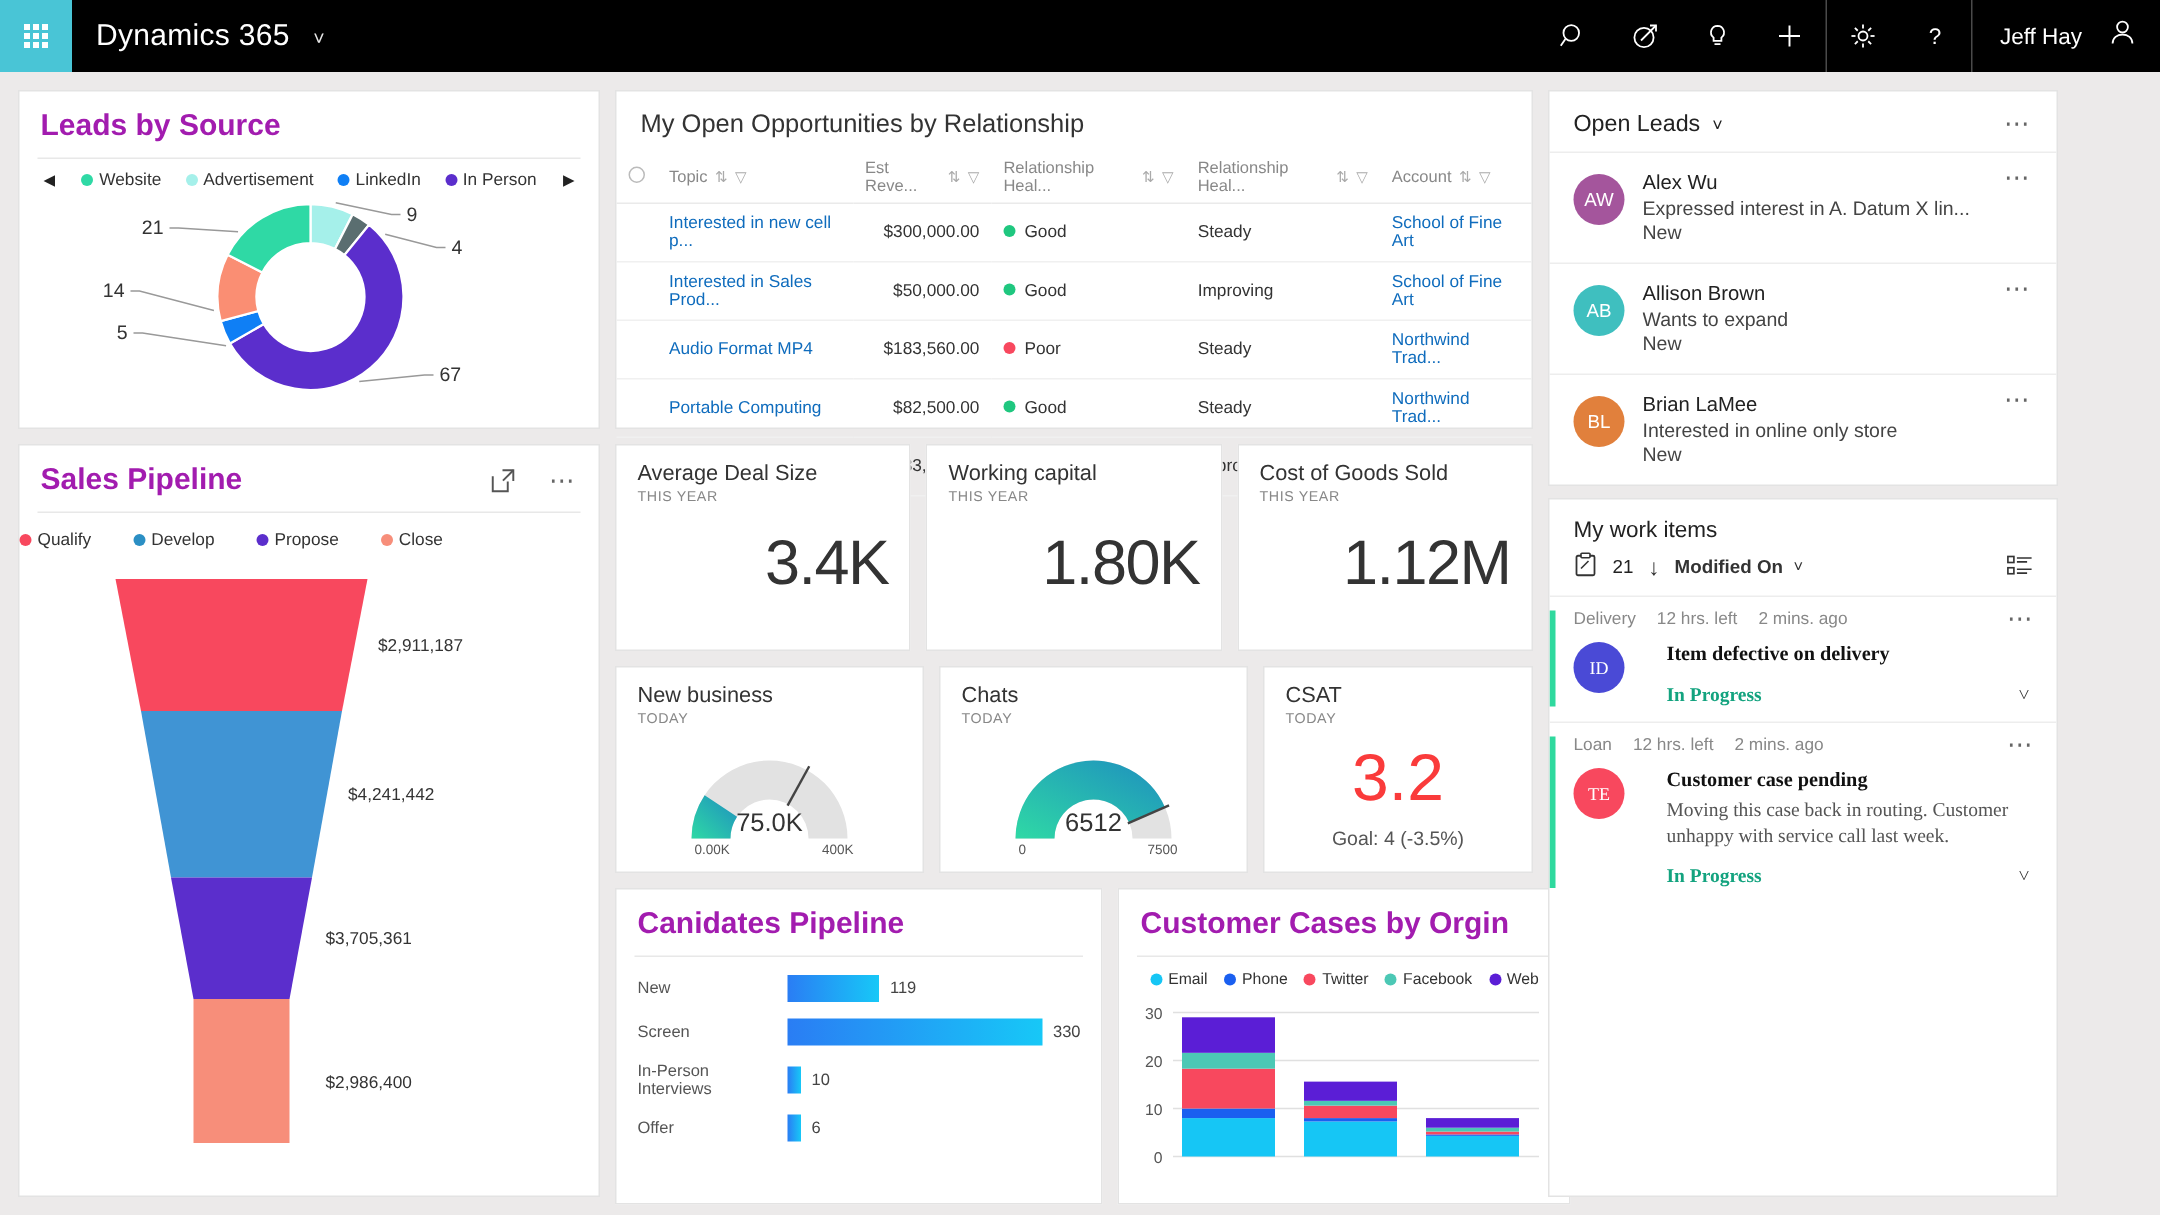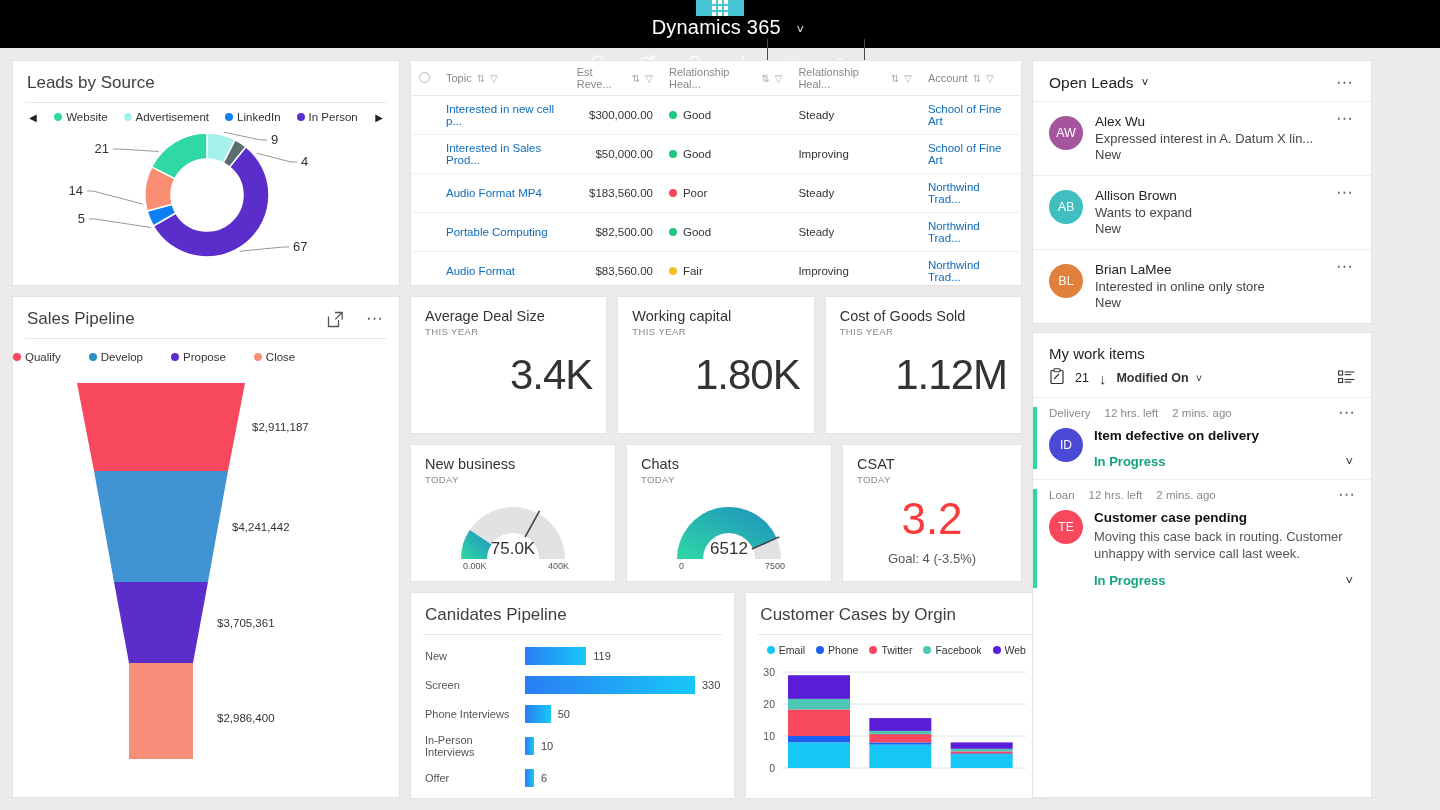"Dynamics 365 ˅" .navbar { flex-direction: column -> none }
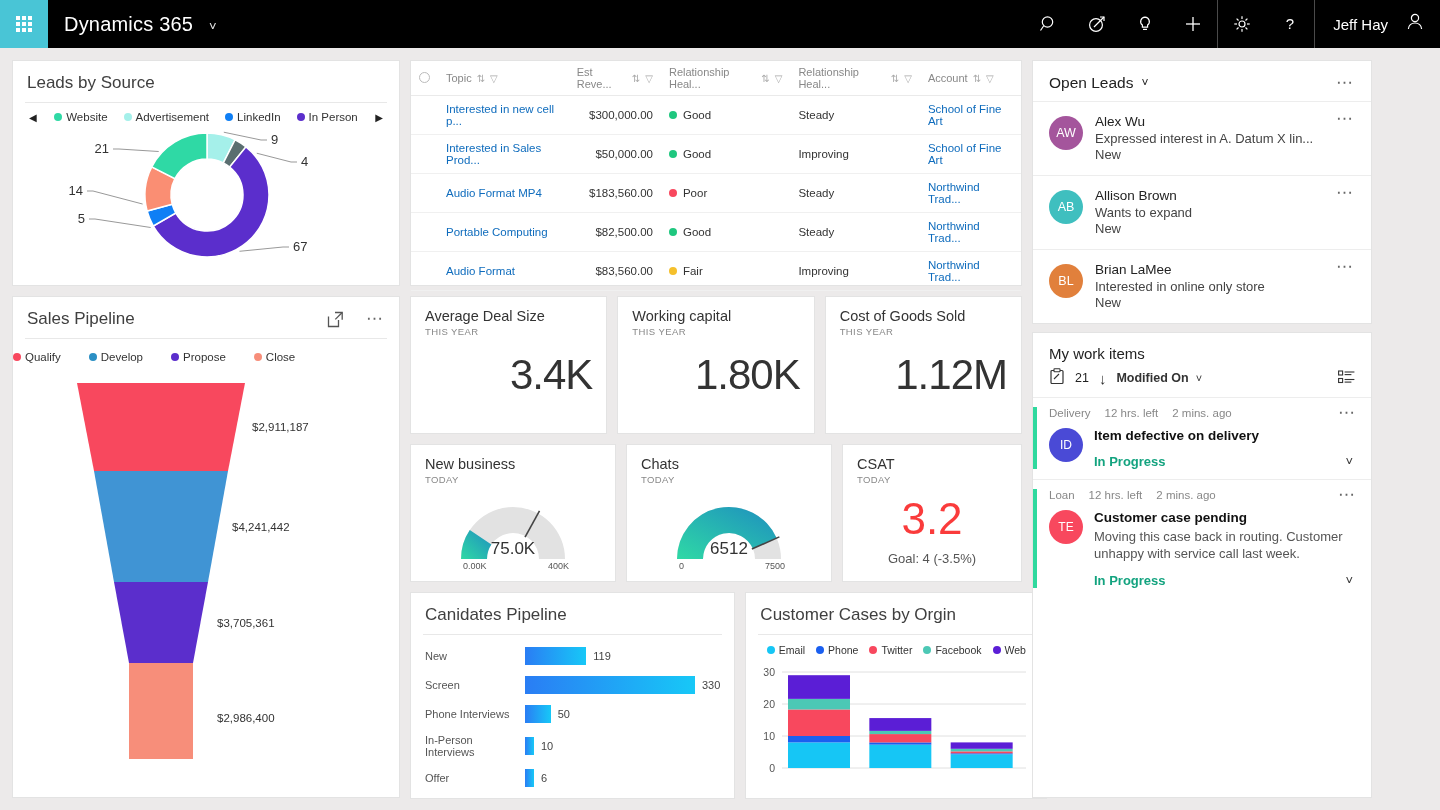"Leads by Source" .card-title { color: #404040 -> #a21caf; font-size: 17px -> 20px; font-weight: 400 -> 700 }
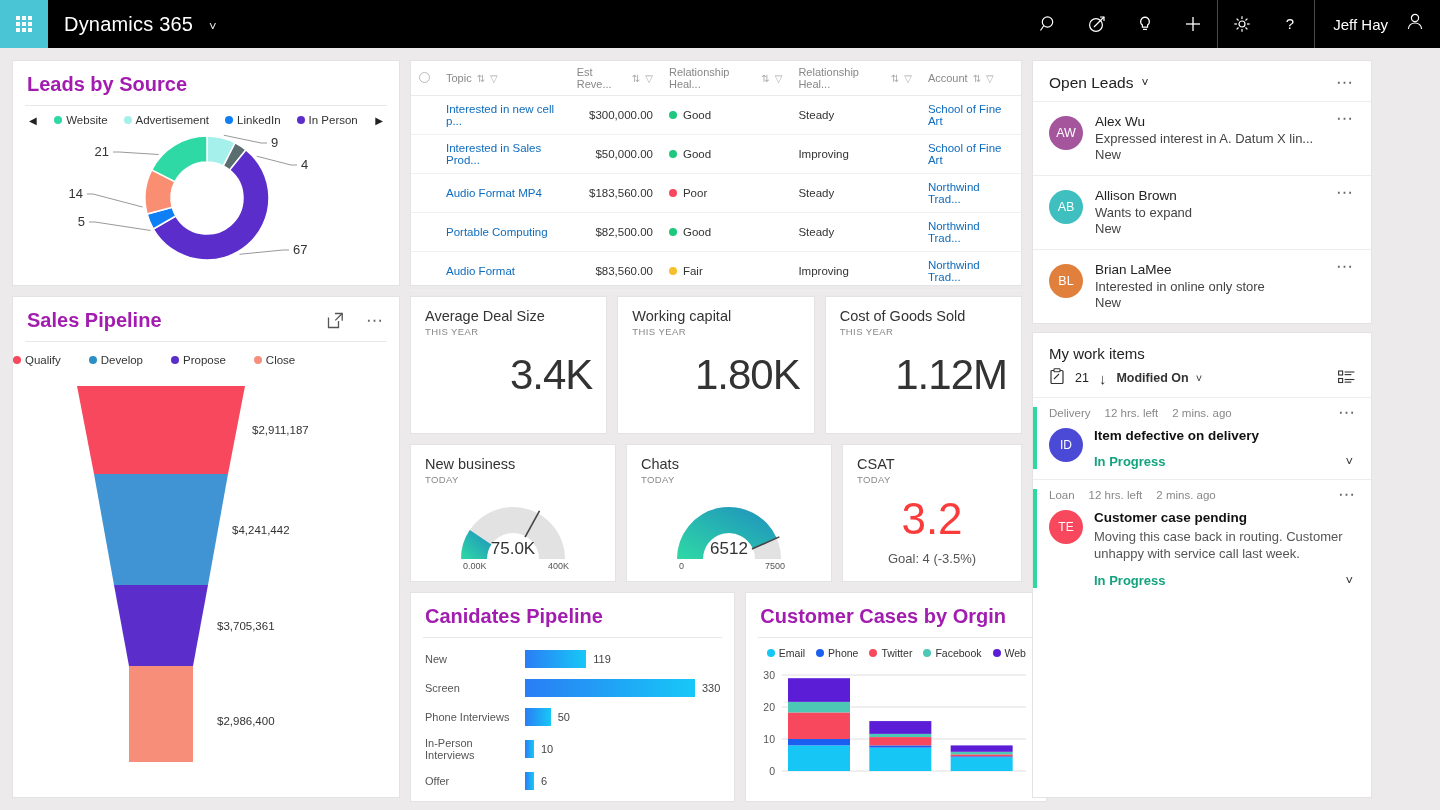"My Open Opportunities by Relationship" div.opp-title { html: none -> <div>My Open Opportunities by Relationship</div> }
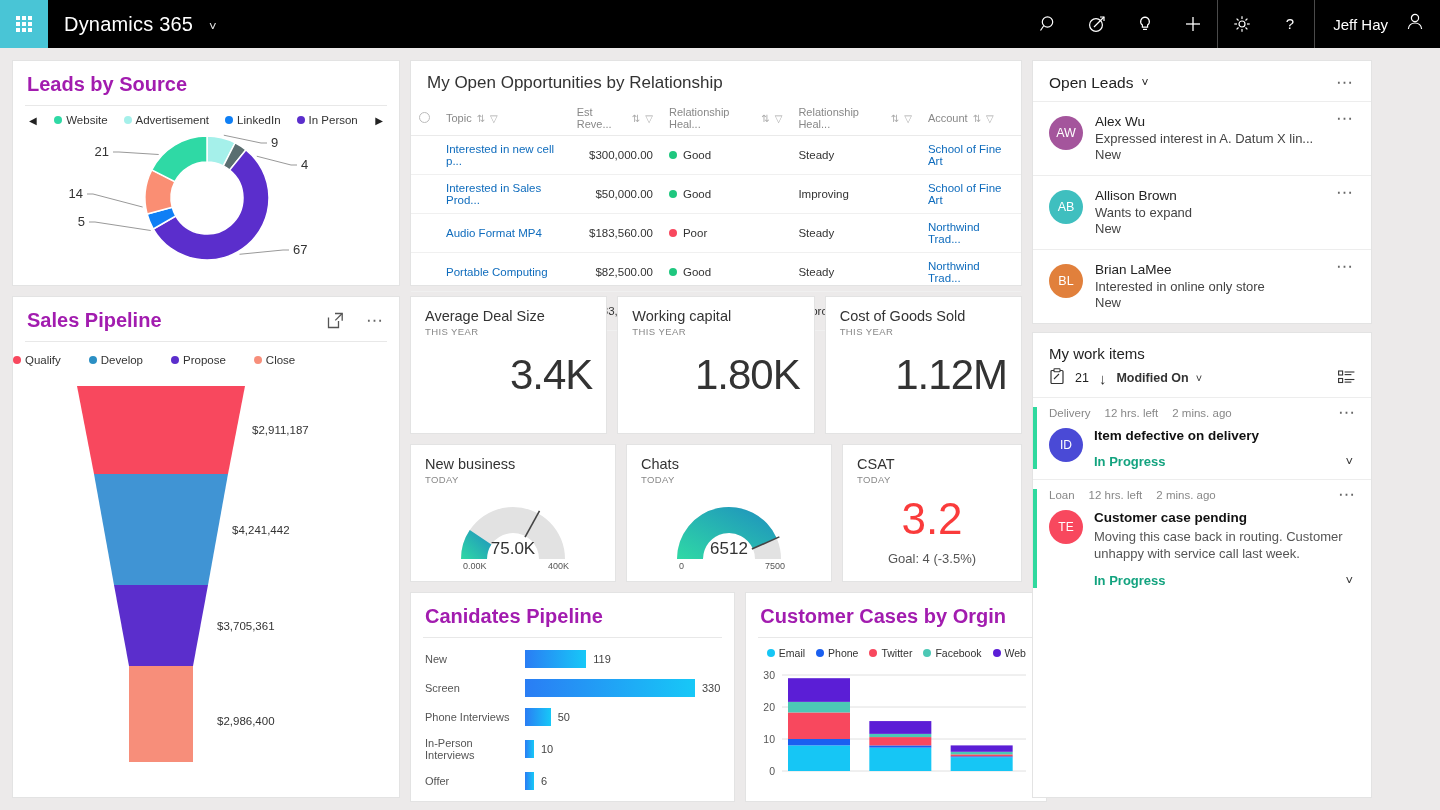"ID" .wi-body { font-family: none -> Liberation Serif, serif; gap: 11px -> 28px }
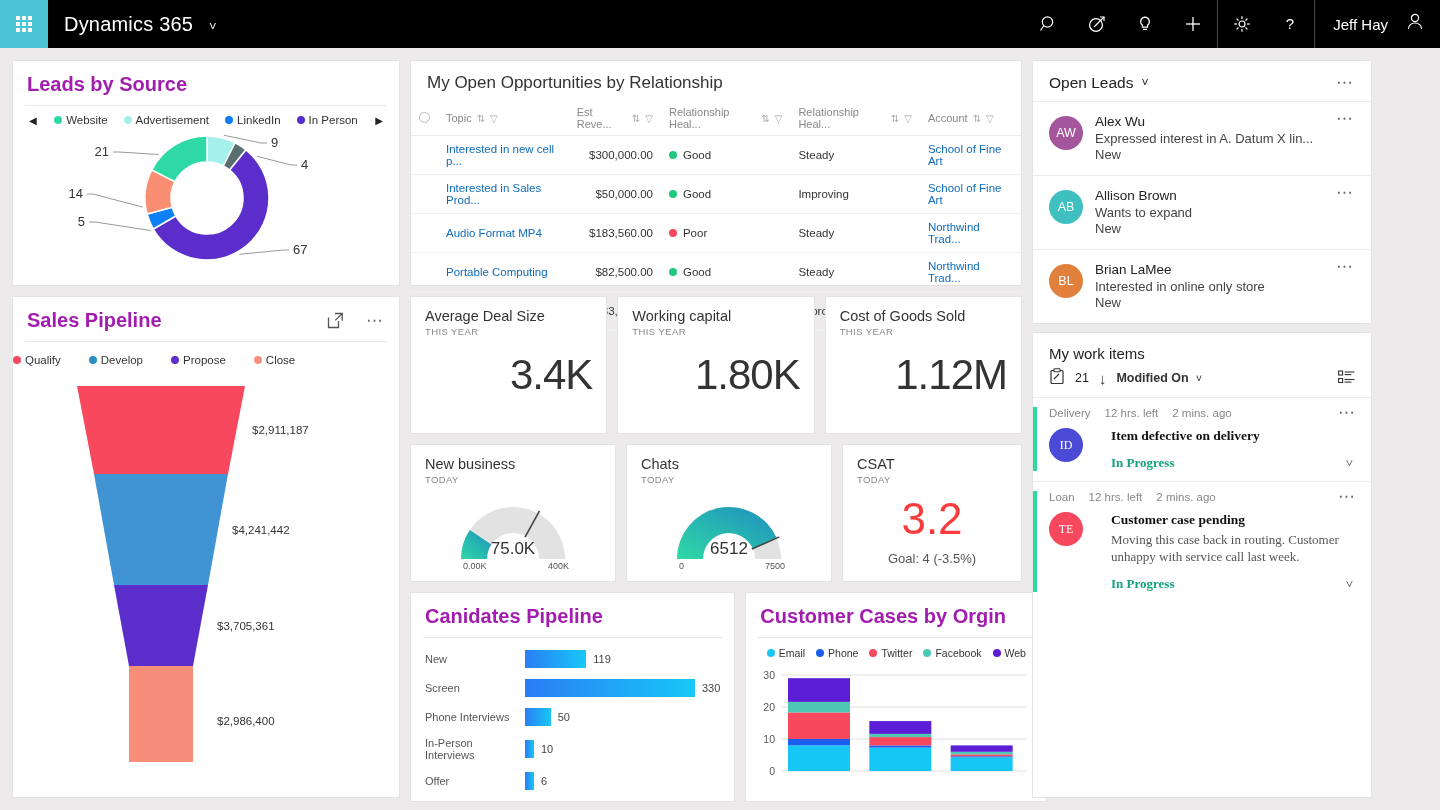"Phone Interviews" div.cand-row { html: <div> <div>Phone Interviews</div> <div> <div></div> <span>50</span> </div> </div> -> none }
